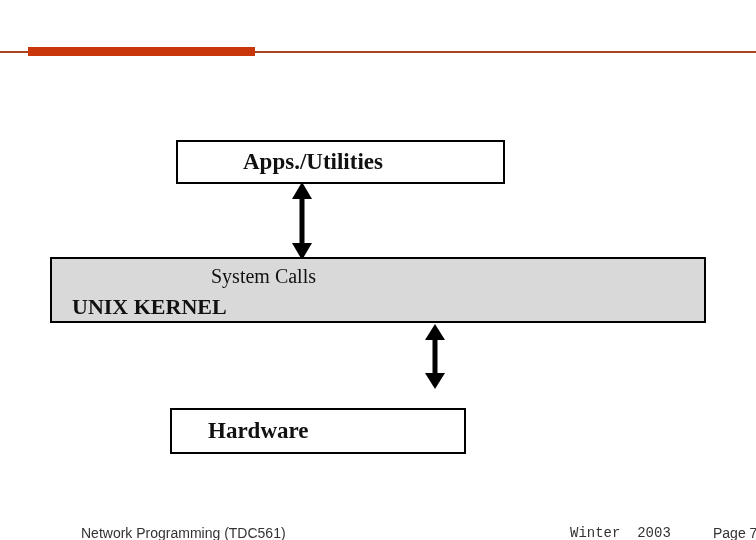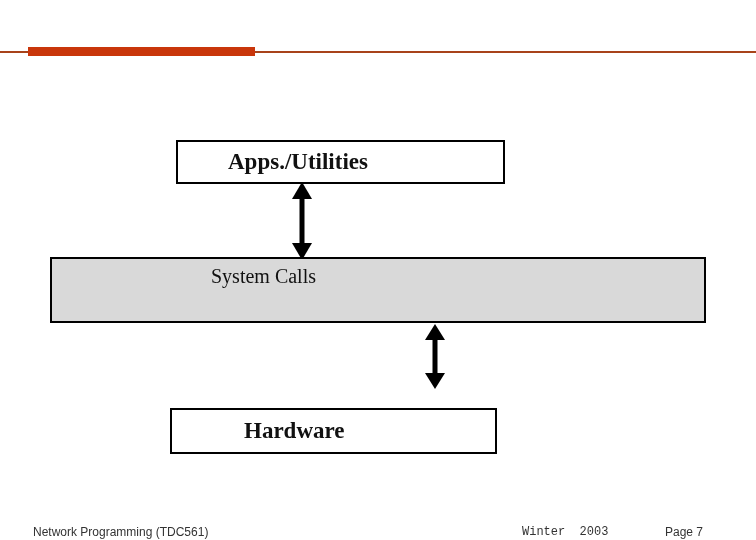"Apps./Utilities" .box-apps { padding-left: 50px -> 65px }
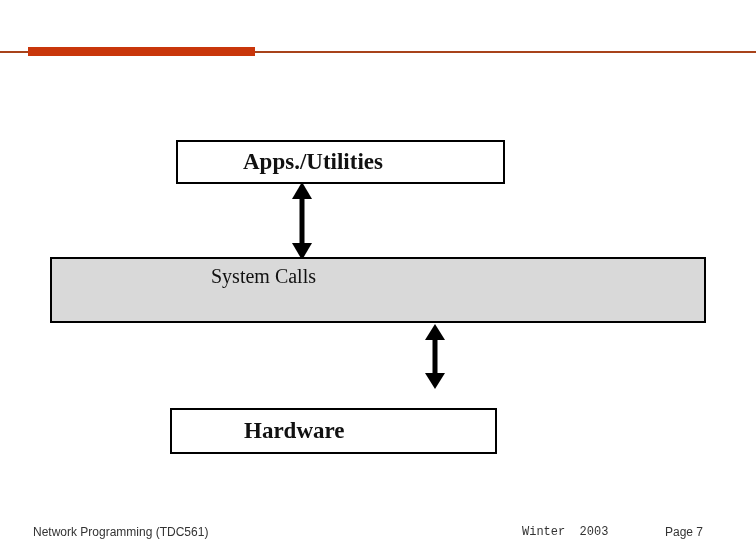"UNIX KERNEL" span.kernel-label { html: none -> <span>UNIX KERNEL</span> }
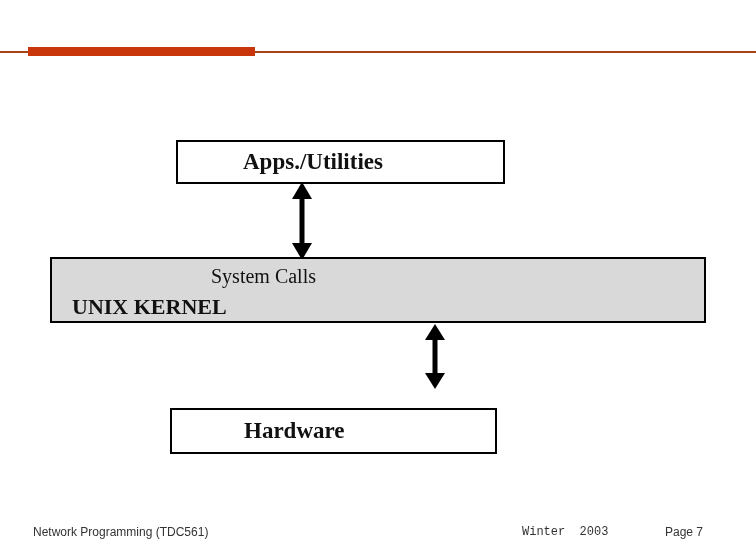"Hardware" .box-hardware { padding-left: 72px -> 36px; width: 327px -> 296px }
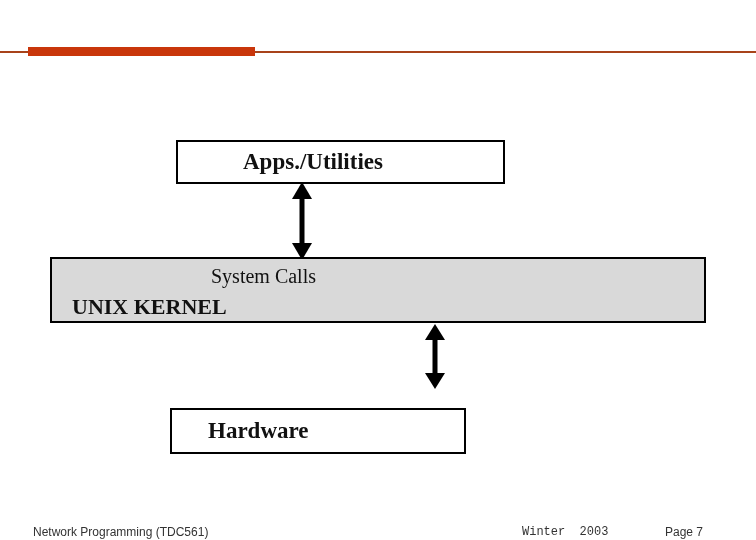"Network Programming (TDC561)" .footer-text { font-size: 12px -> 14px; margin-left: none -> 48px }
